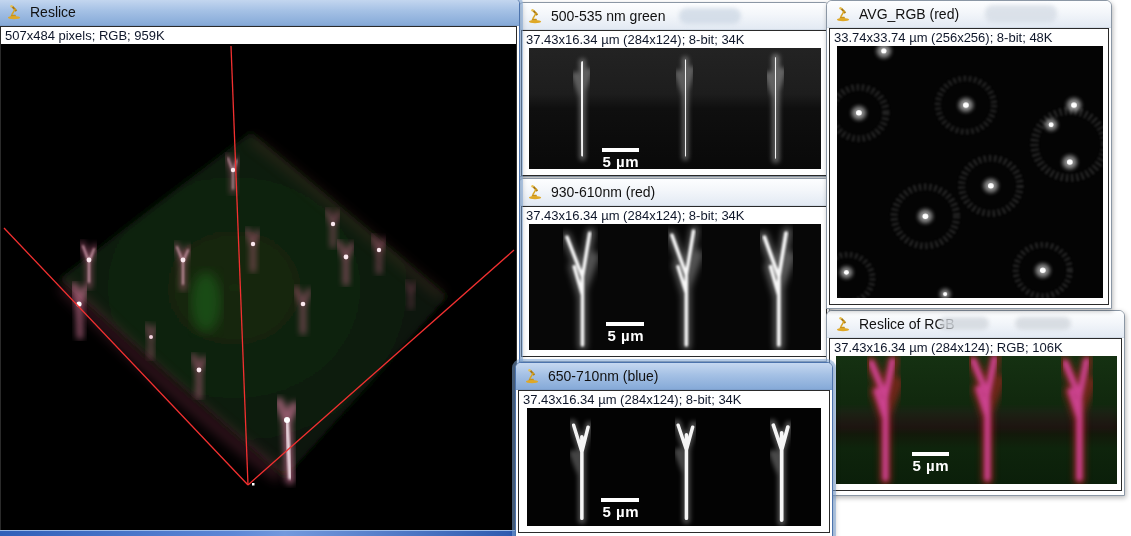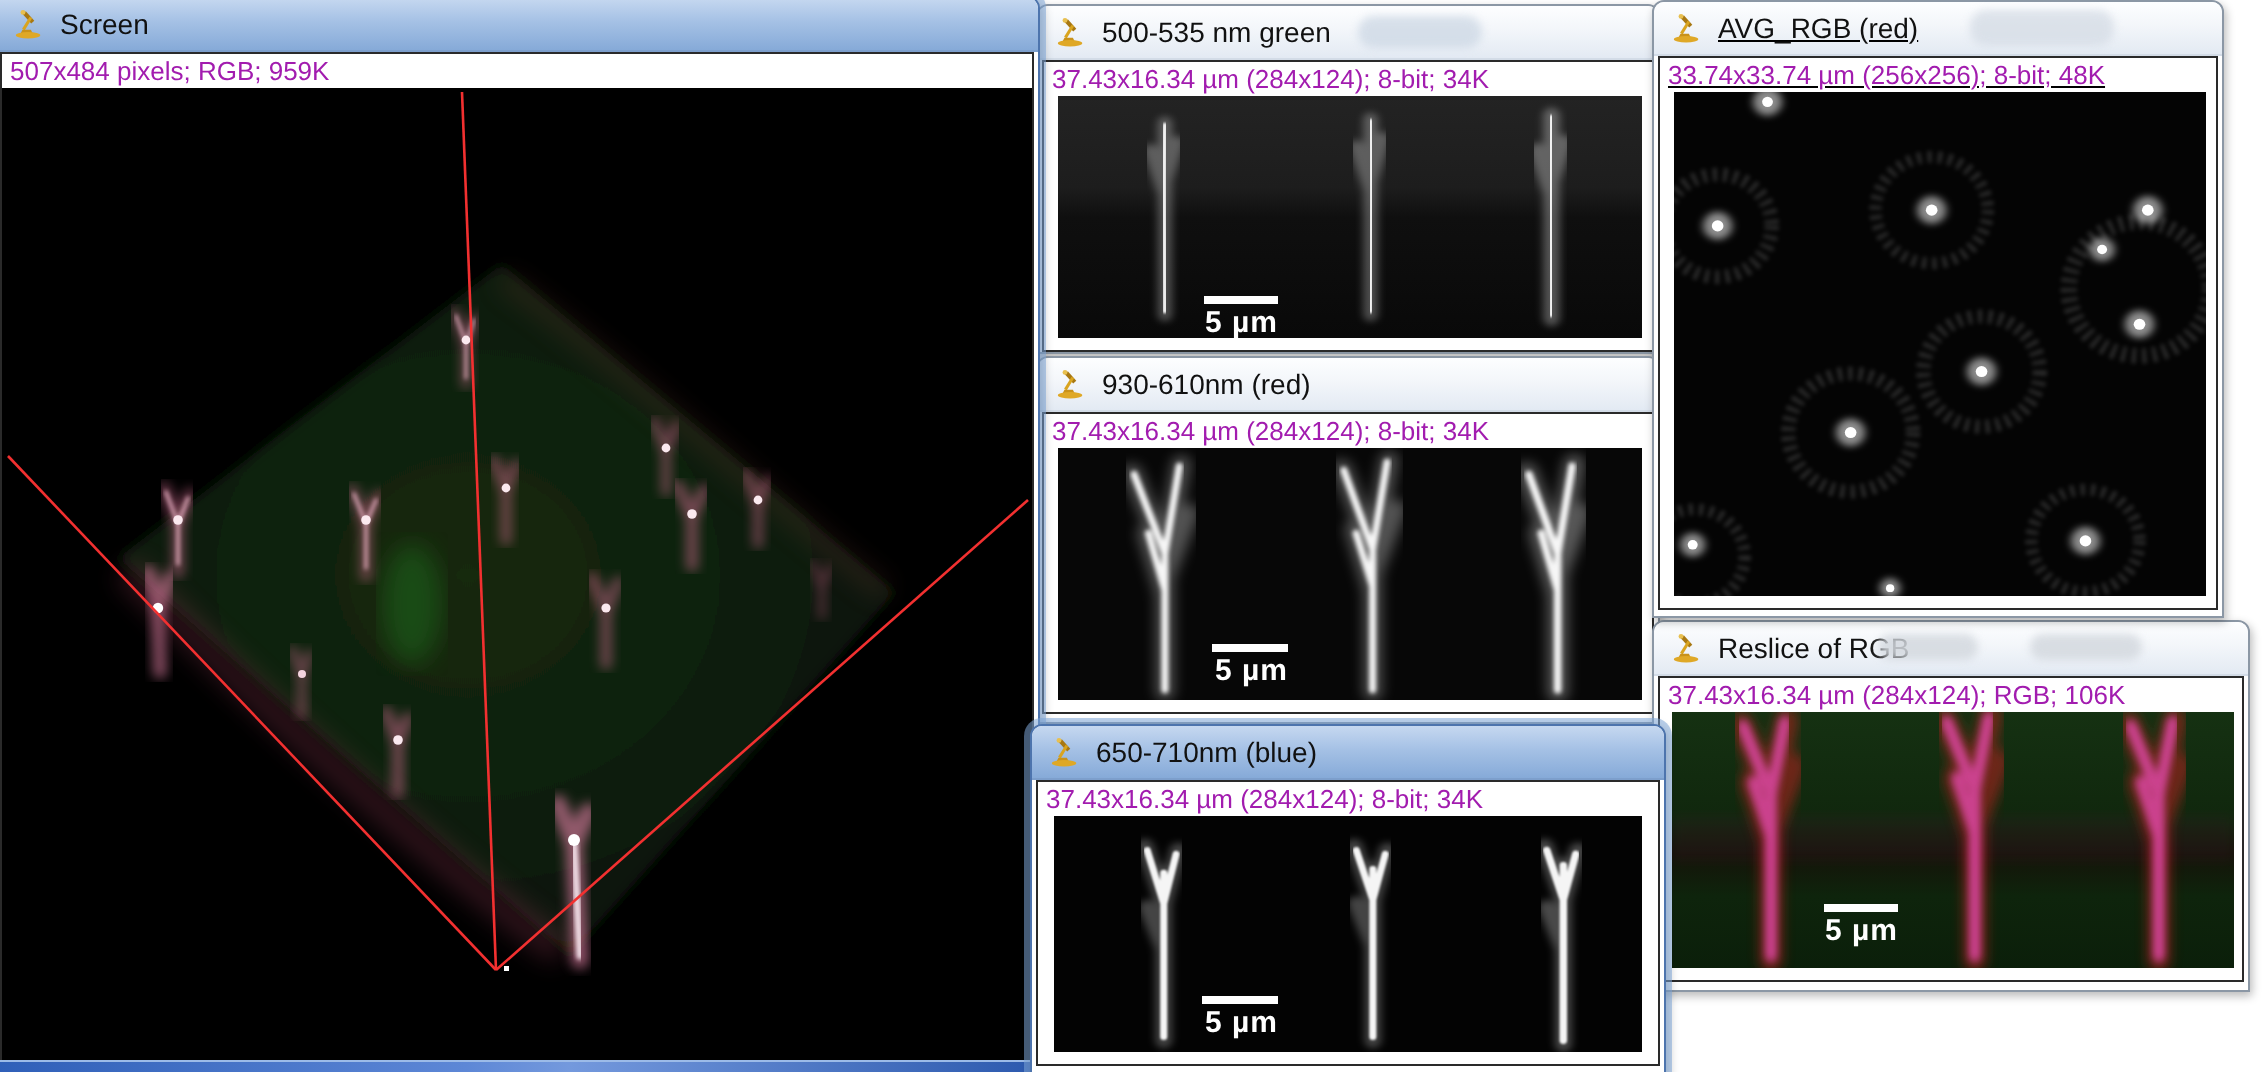"Screen" span.ttl { text: Screen -> Reslice }
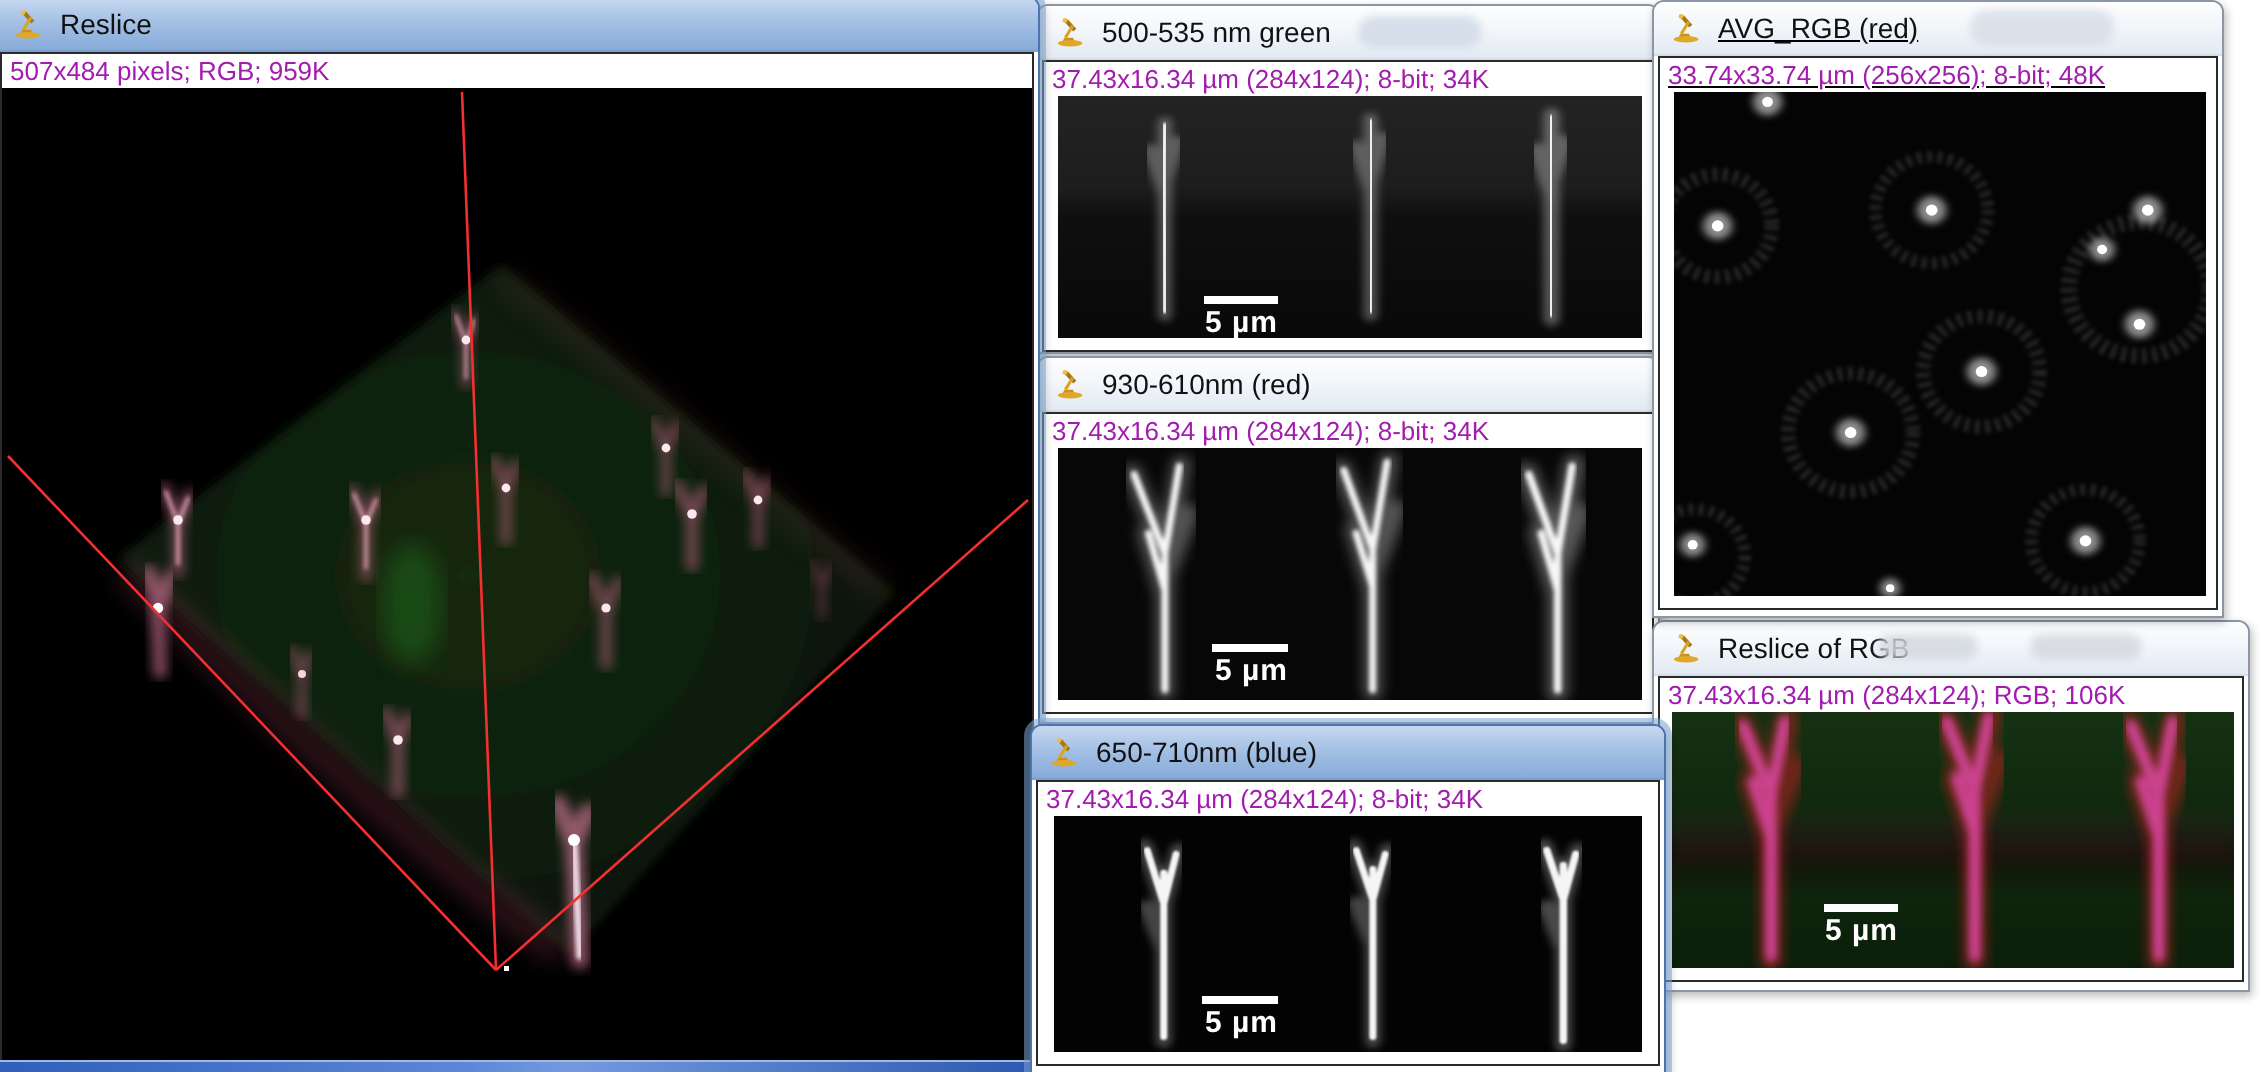"AVG_RGB (red)" div.win { text-decoration: underline -> none }
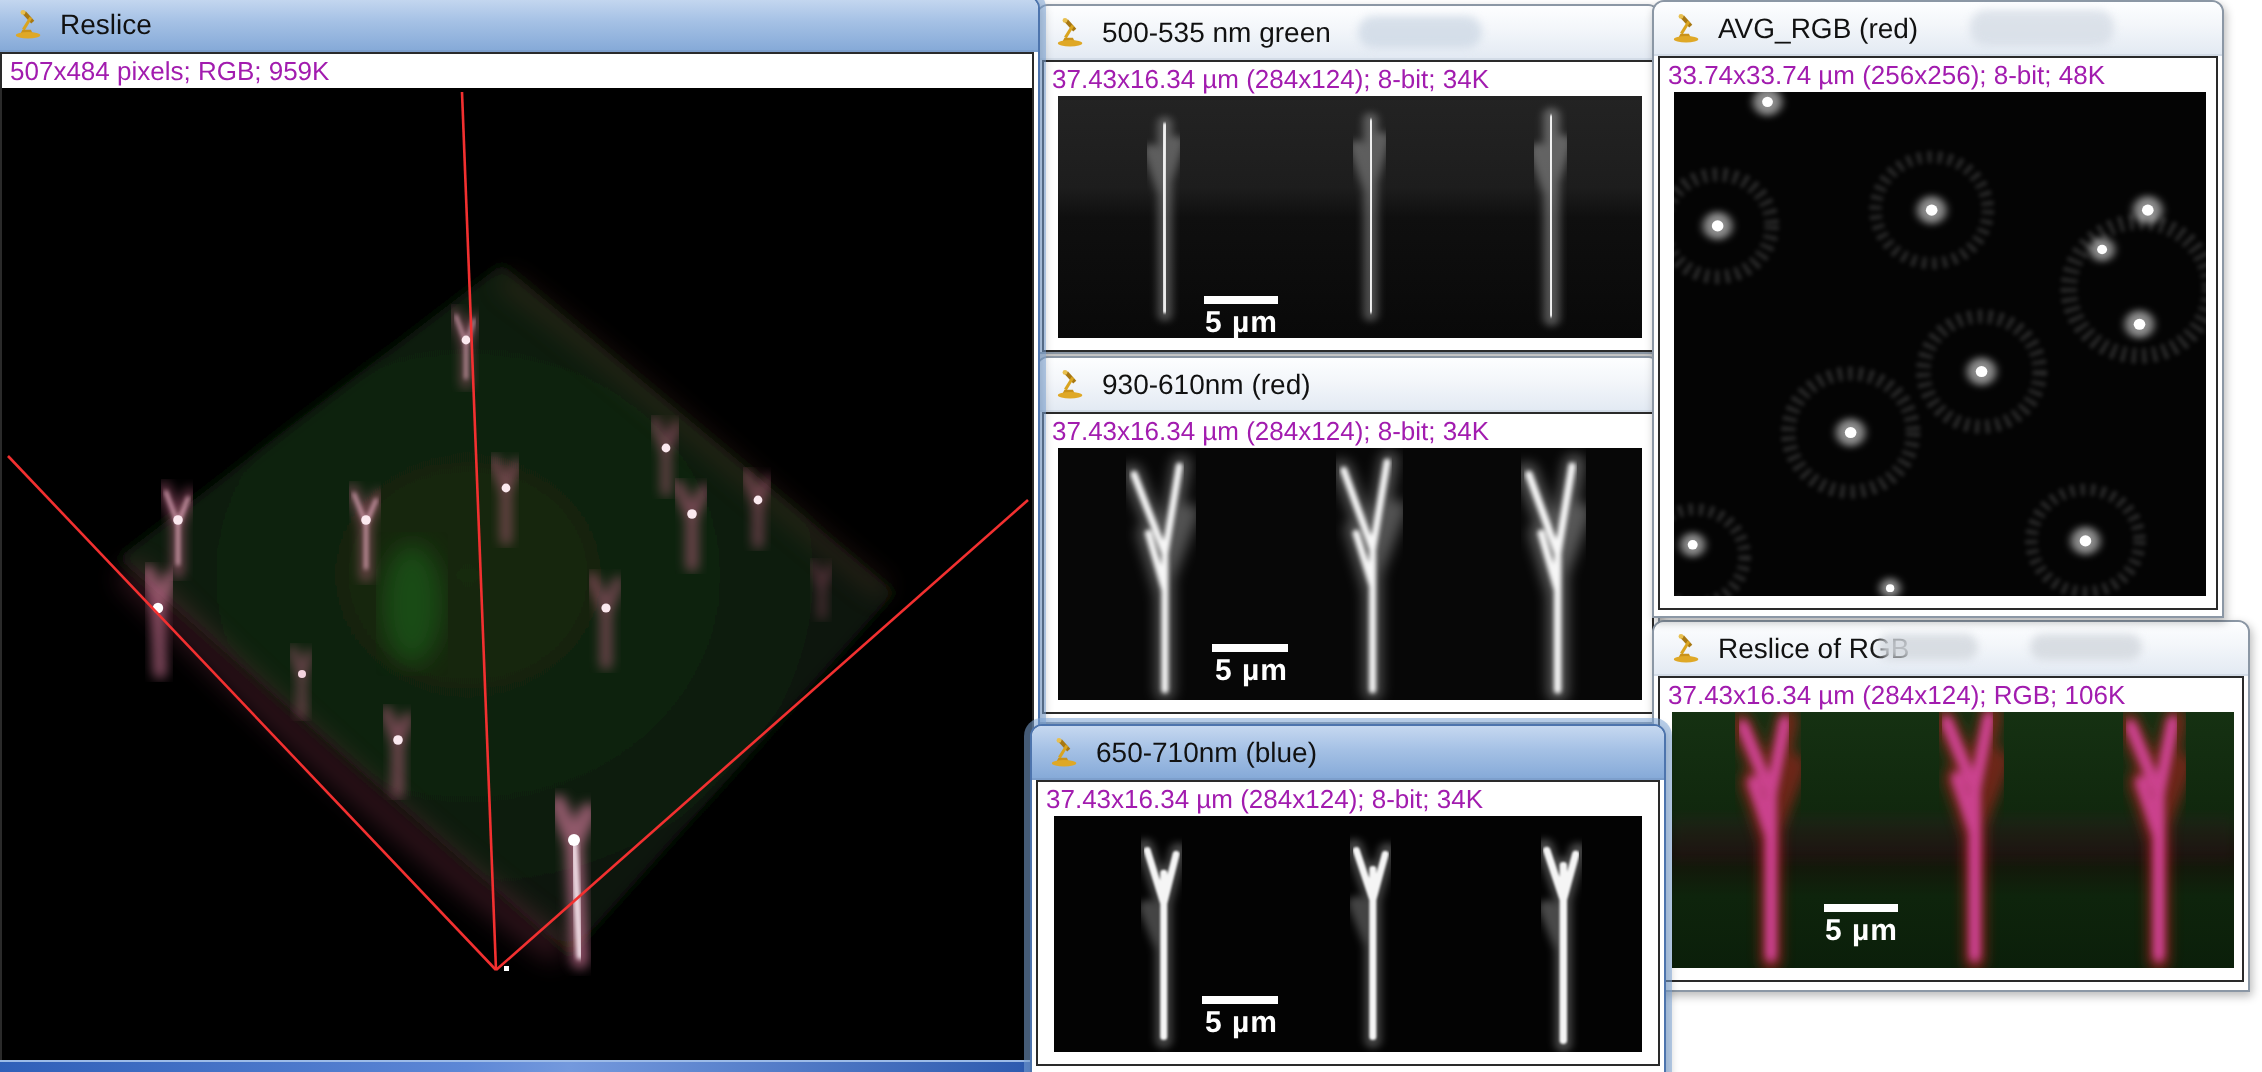"507x484 pixels; RGB; 959K" .status { color: #a21caf -> #0f172a }
